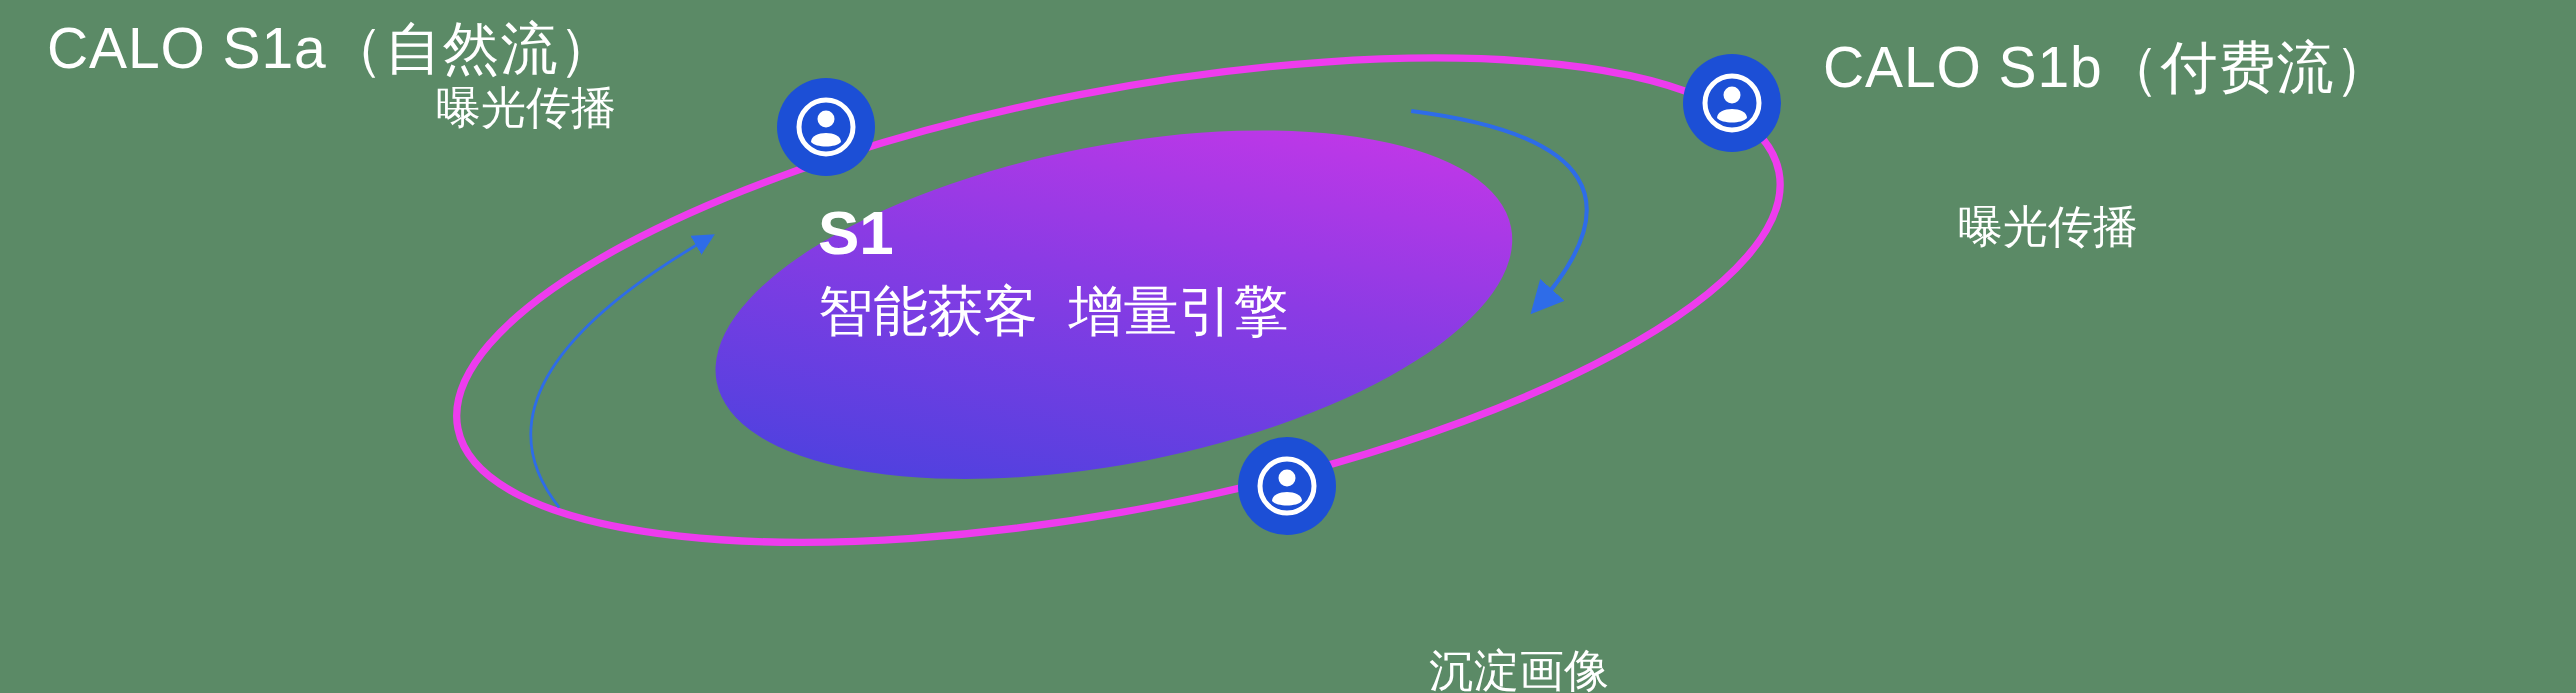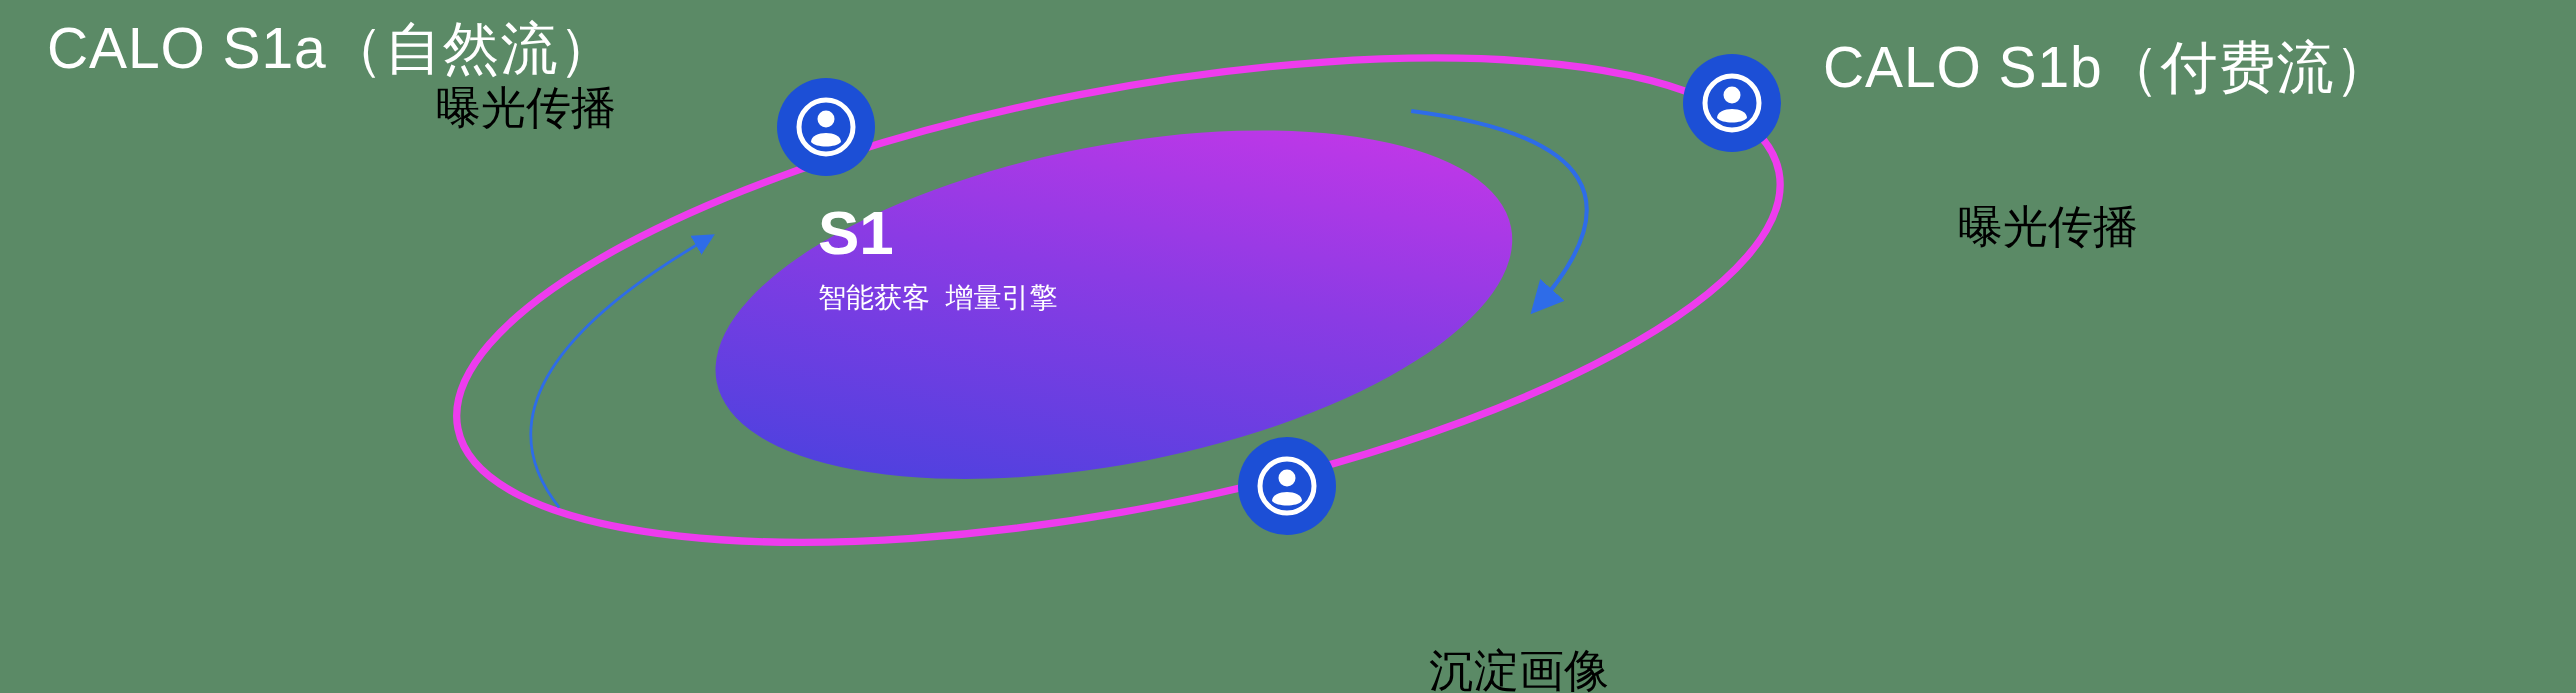"曝光传播" .label-sub { color: #000000 -> #ffffff }
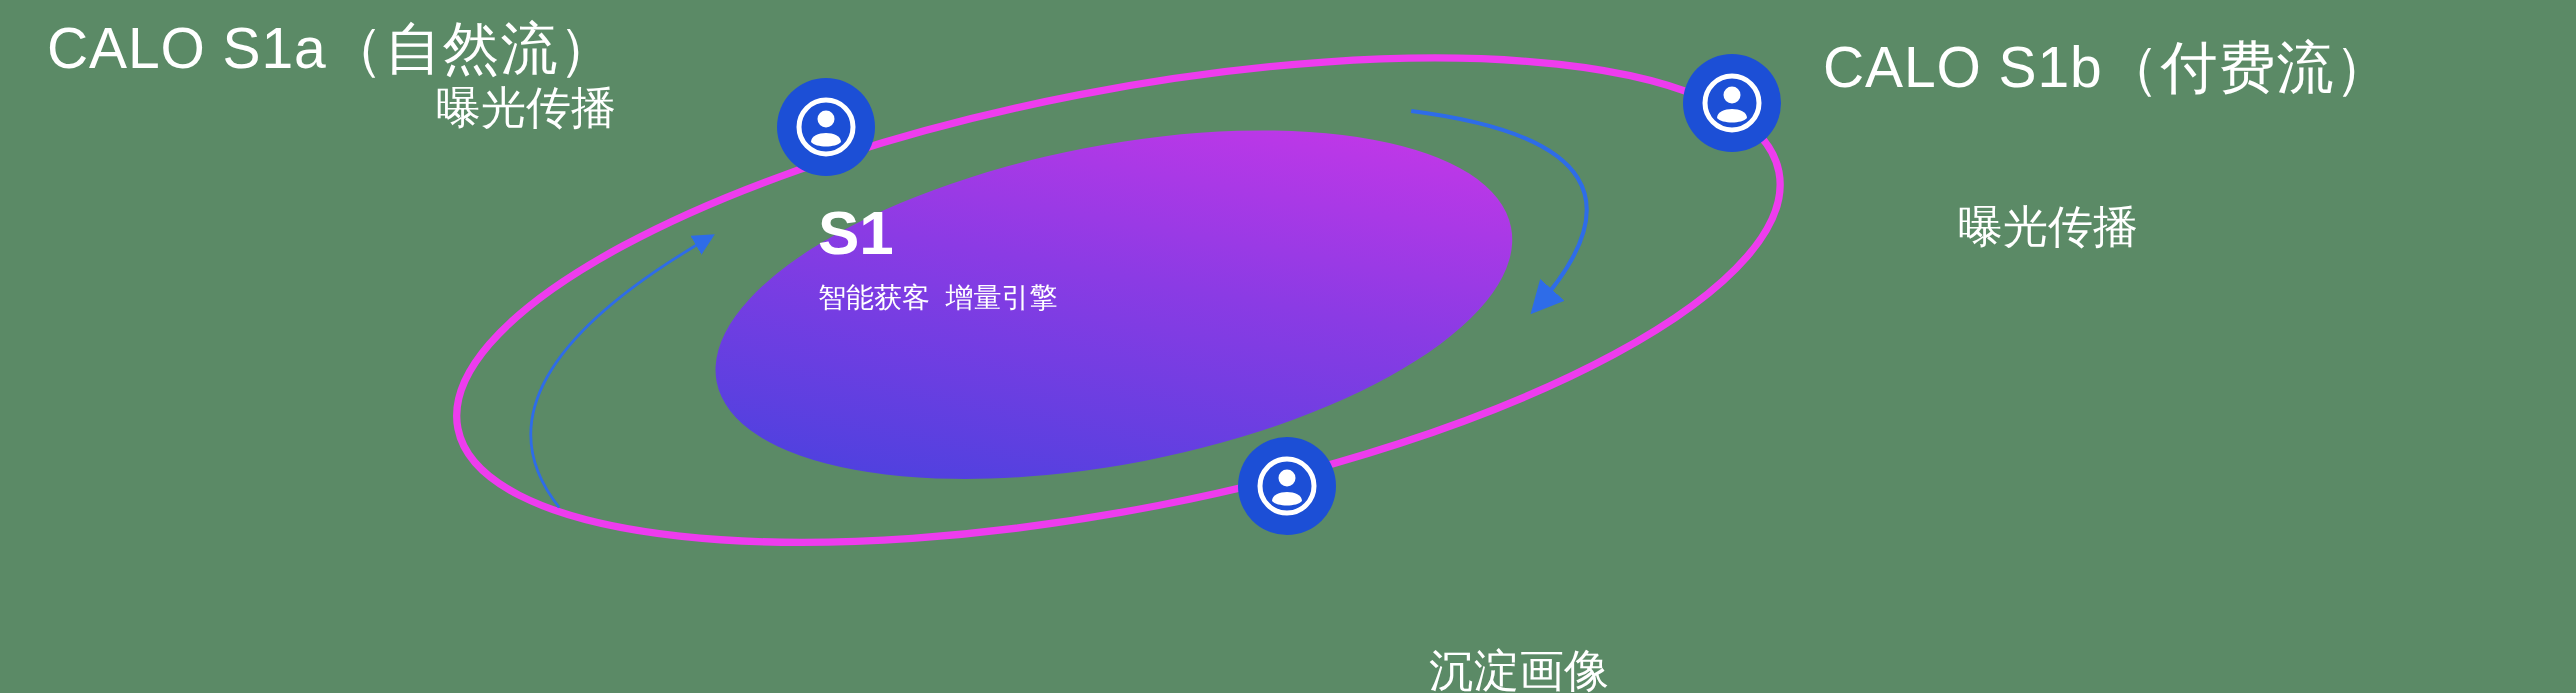"智能获客 增量引擎" .core-subtitle { font-size: 28px -> 55px }
